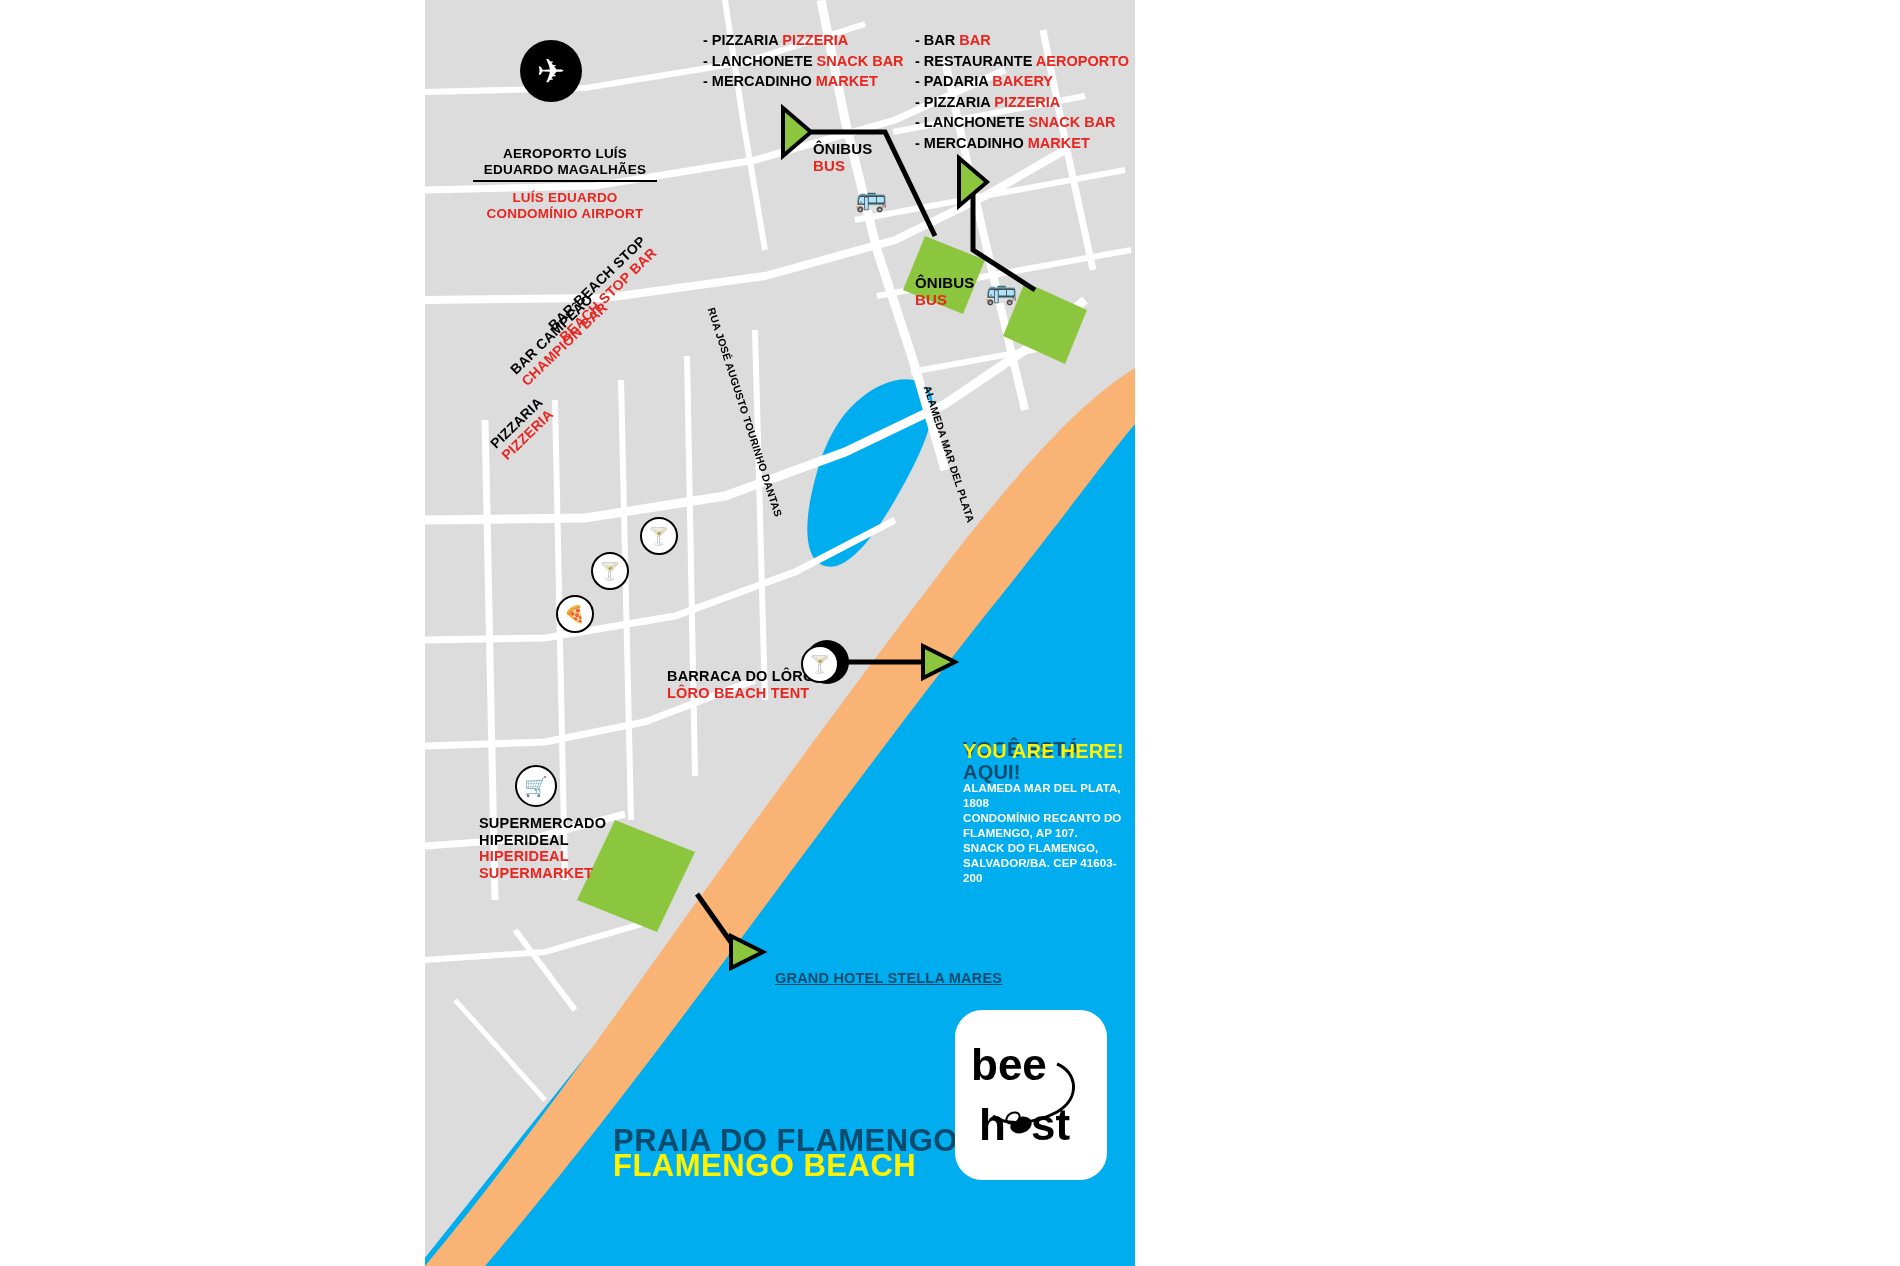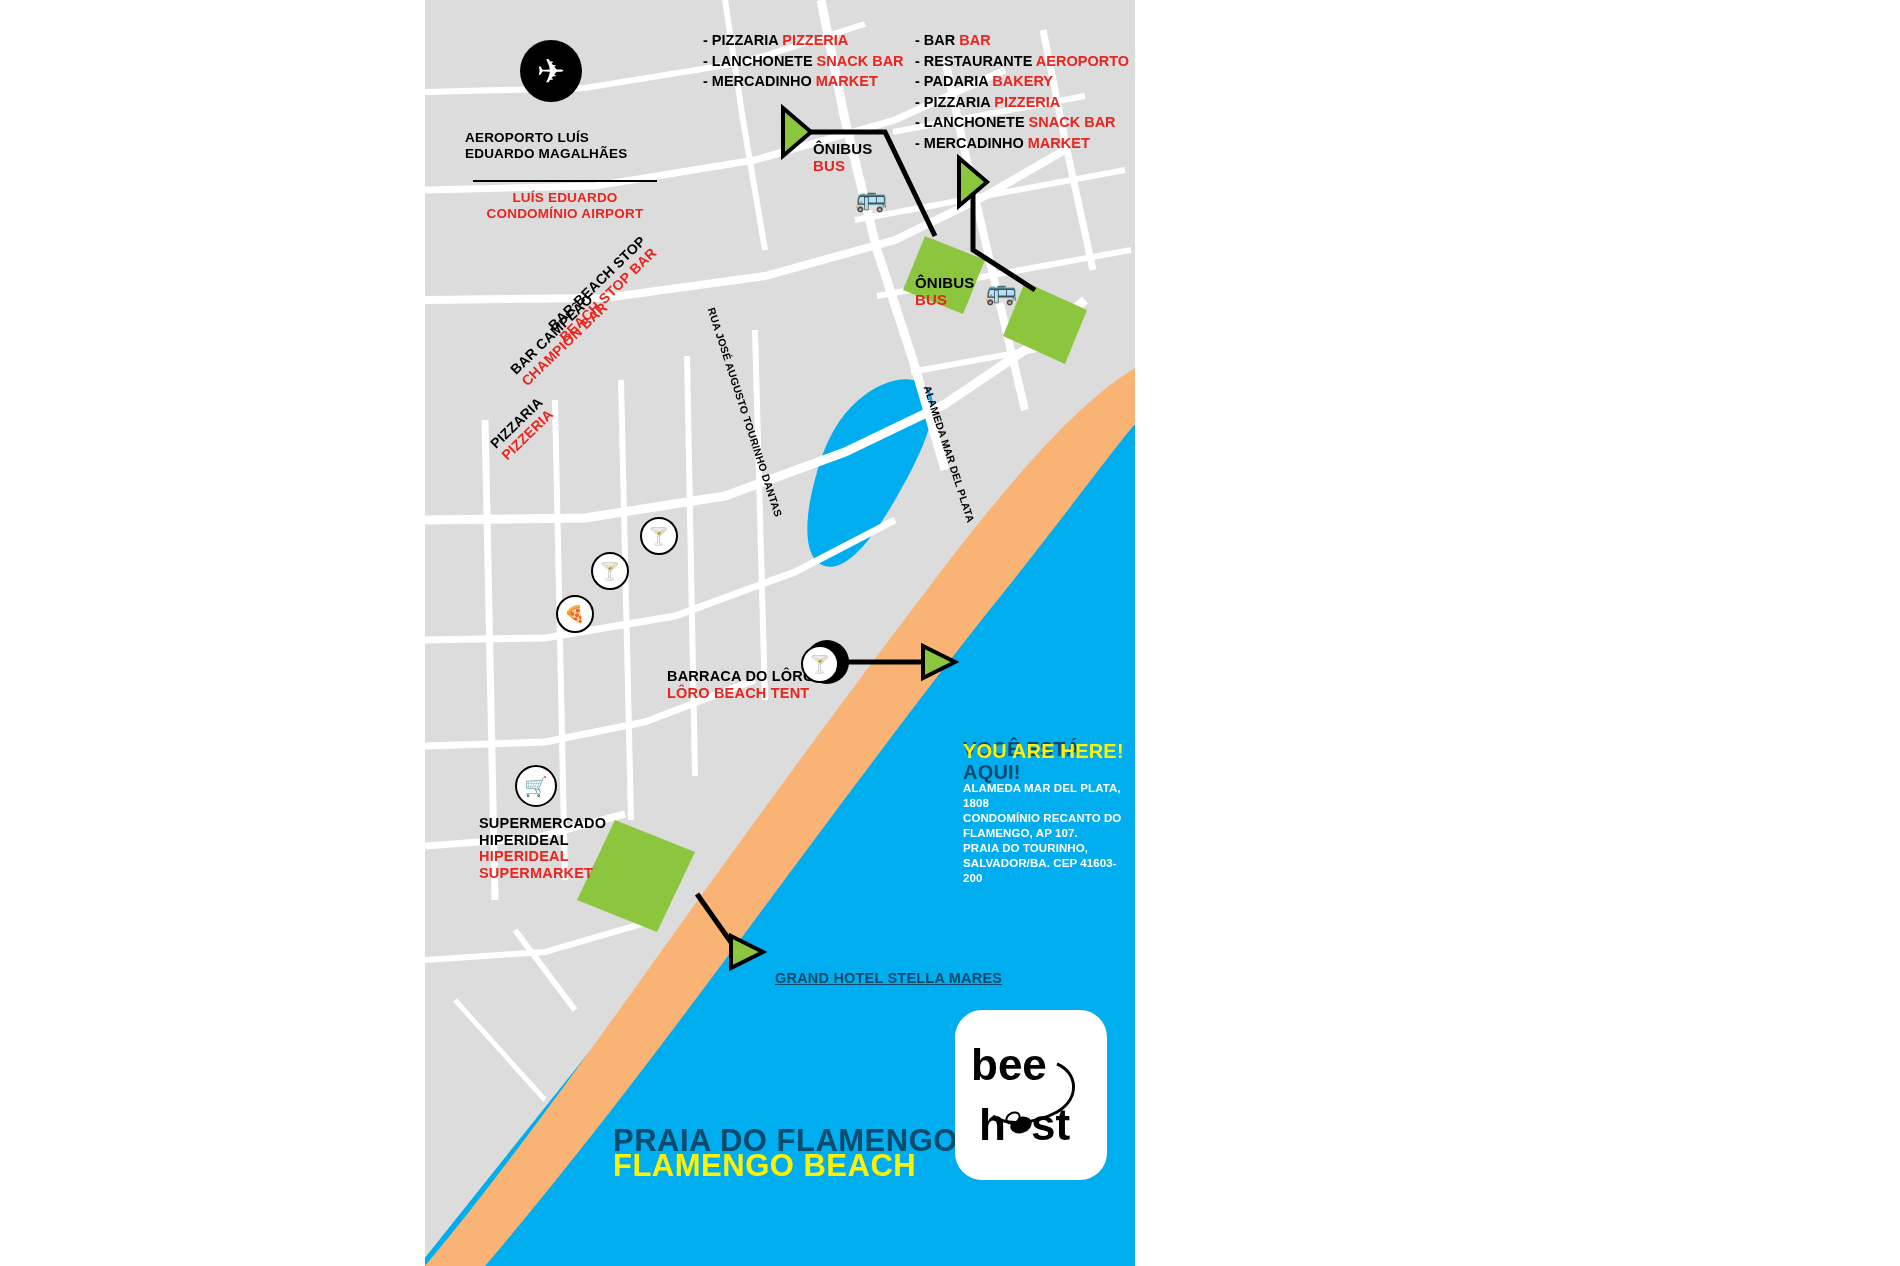"AEROPORTO LUÍS" div.lbl { text-align: none -> center; top: 130px -> 146px }
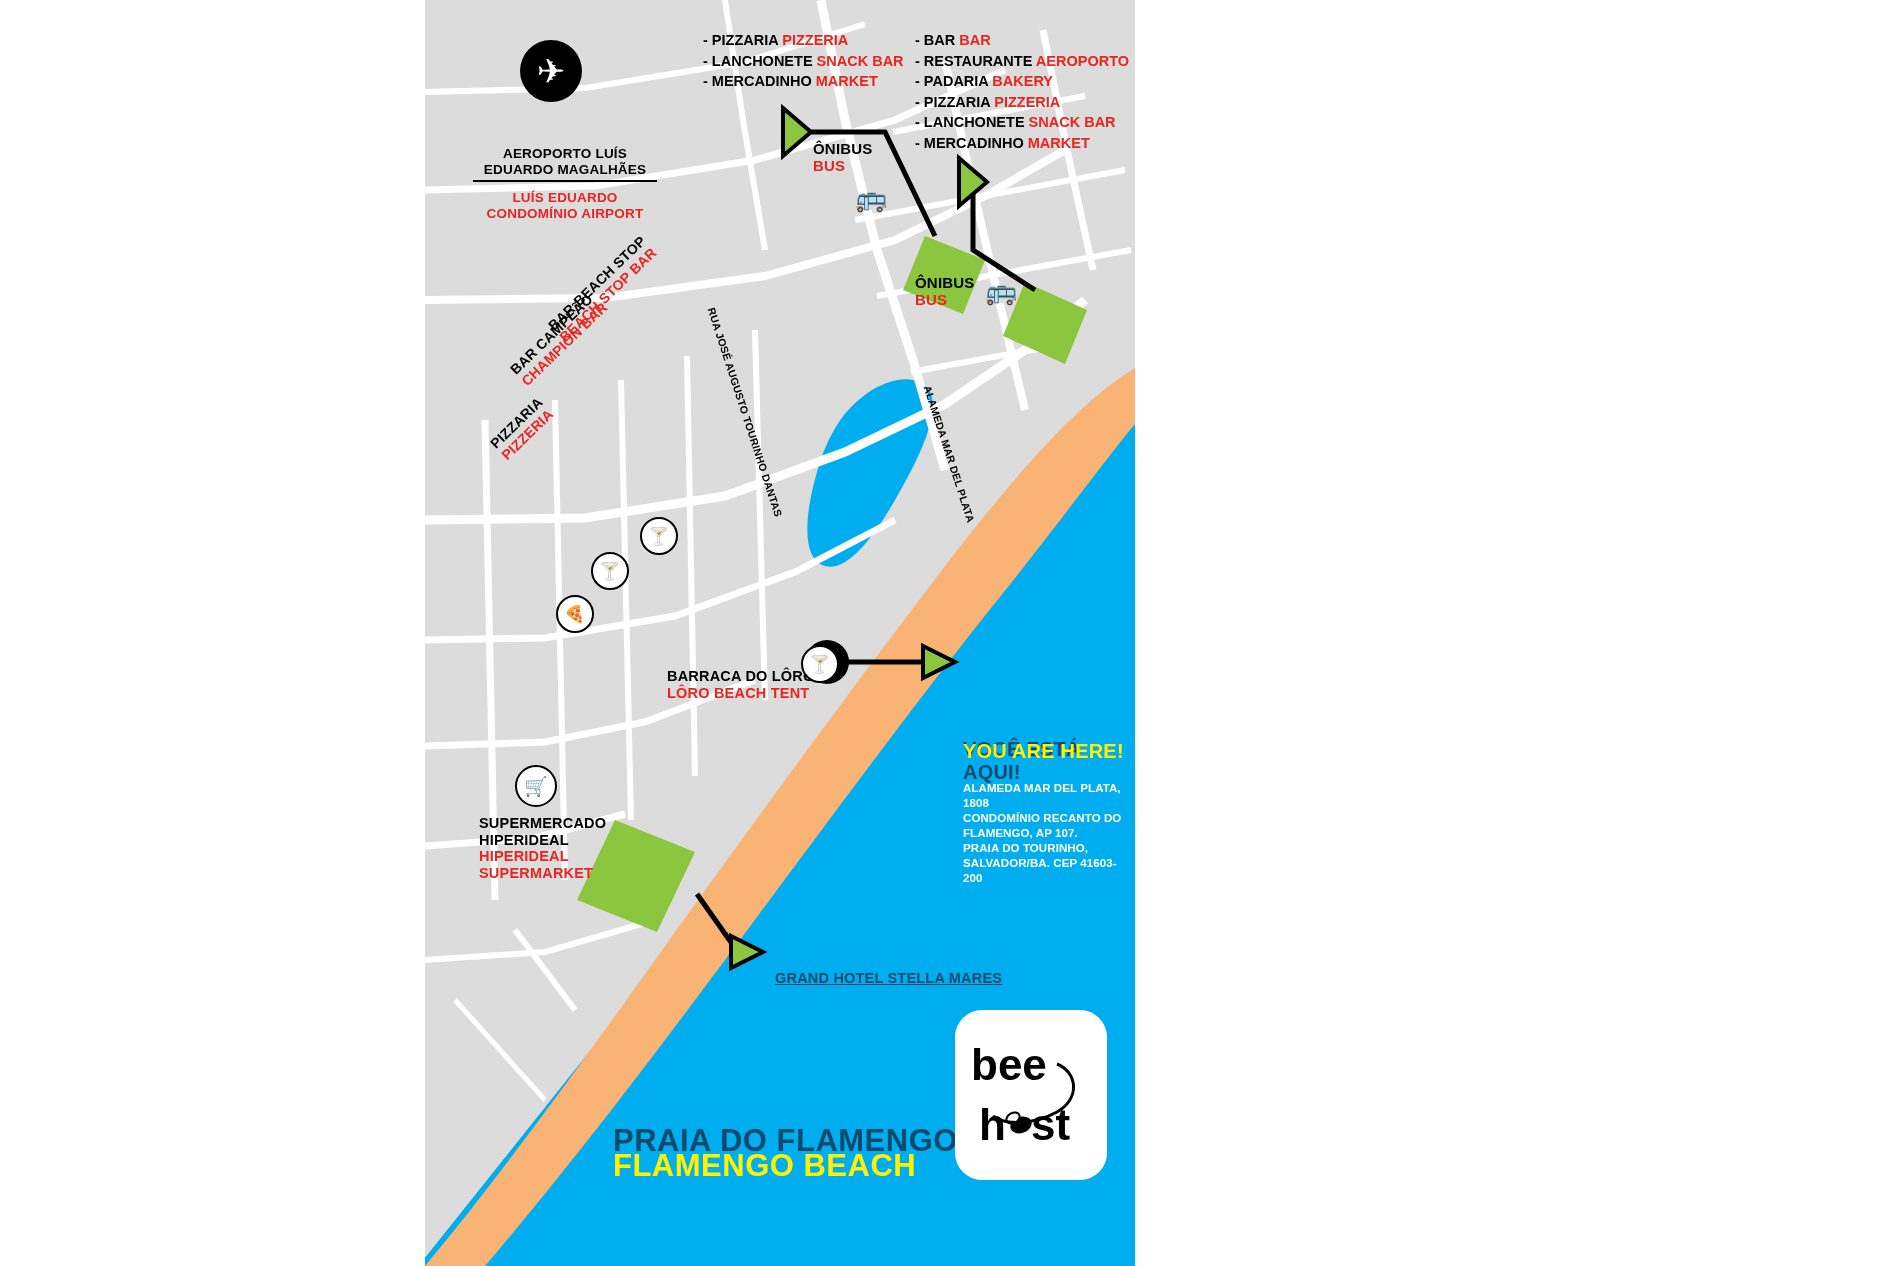"PRAIA DO TOURINHO," div { text: PRAIA DO TOURINHO -> SNACK DO FLAMENGO }
